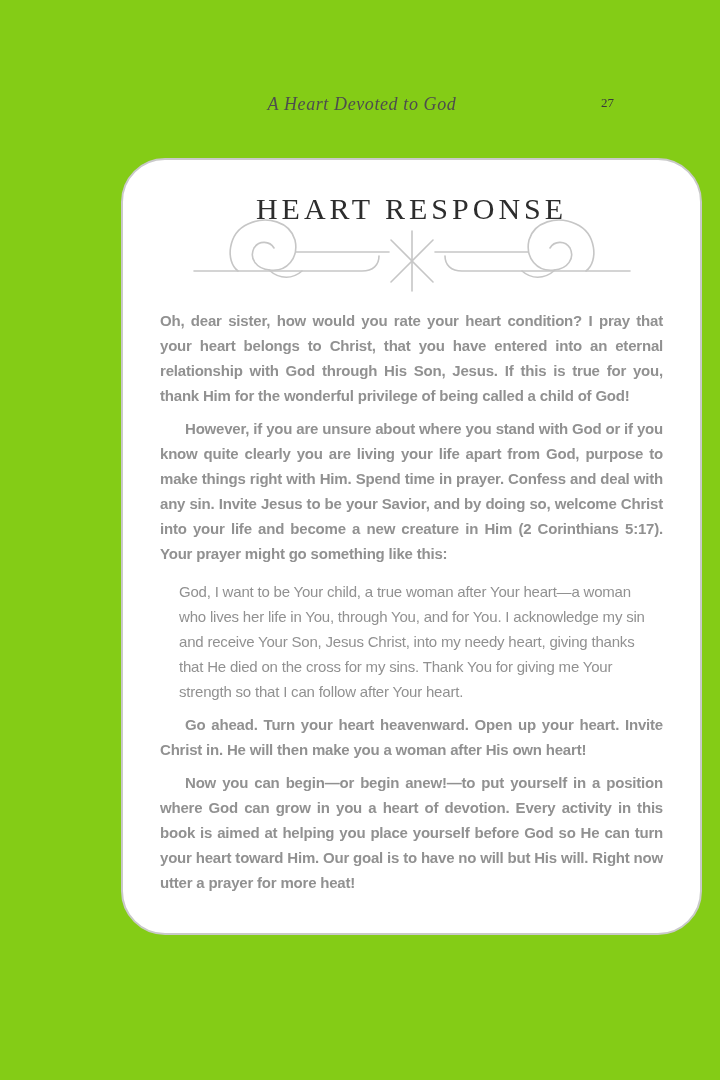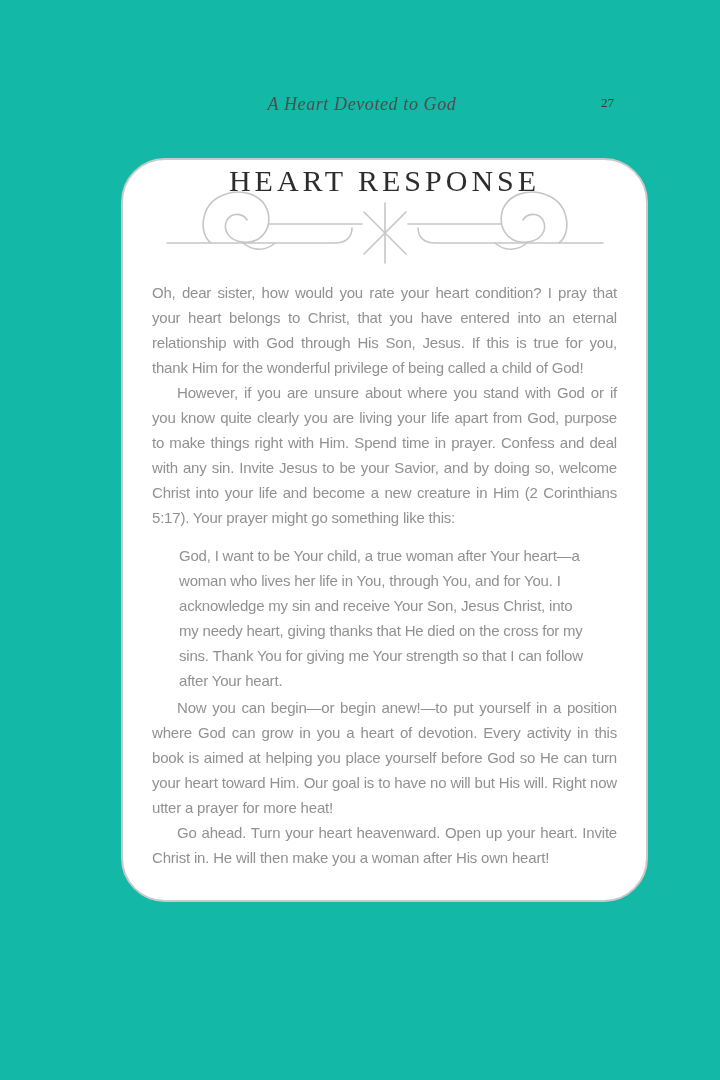"A Heart Devoted to God" .page { background: #14b8a6 -> #84cc16 }
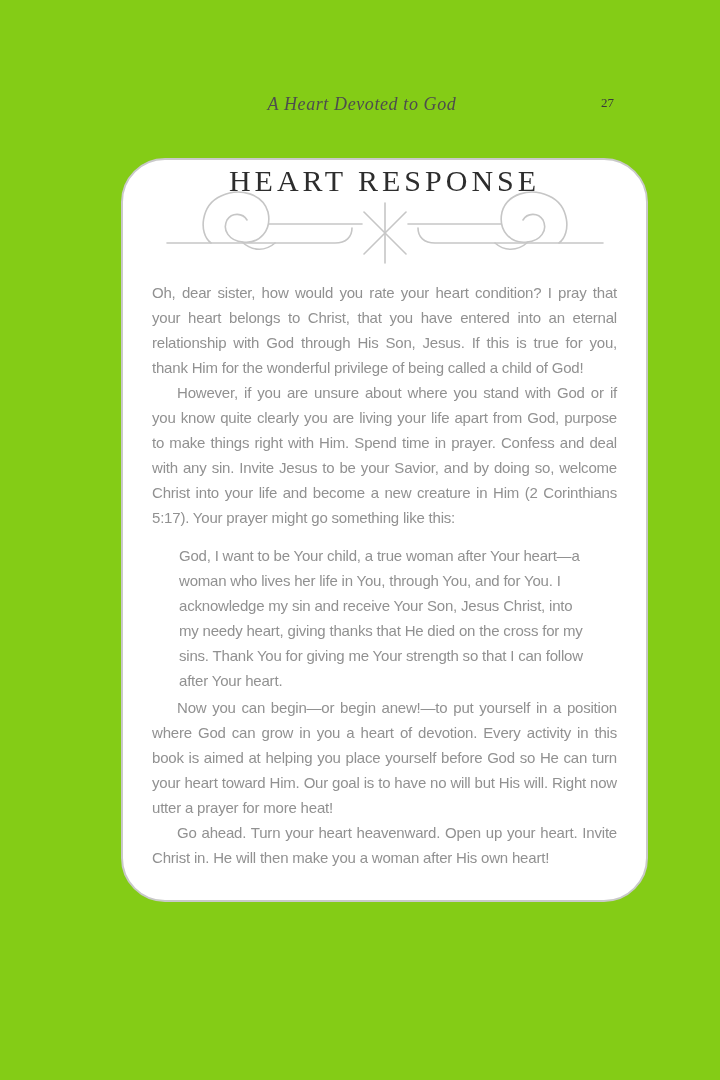"HEART RESPONSE" .card { padding: 4px 29px 30px 29px -> 32px 29px 30px 29px; width: 527px -> 581px }
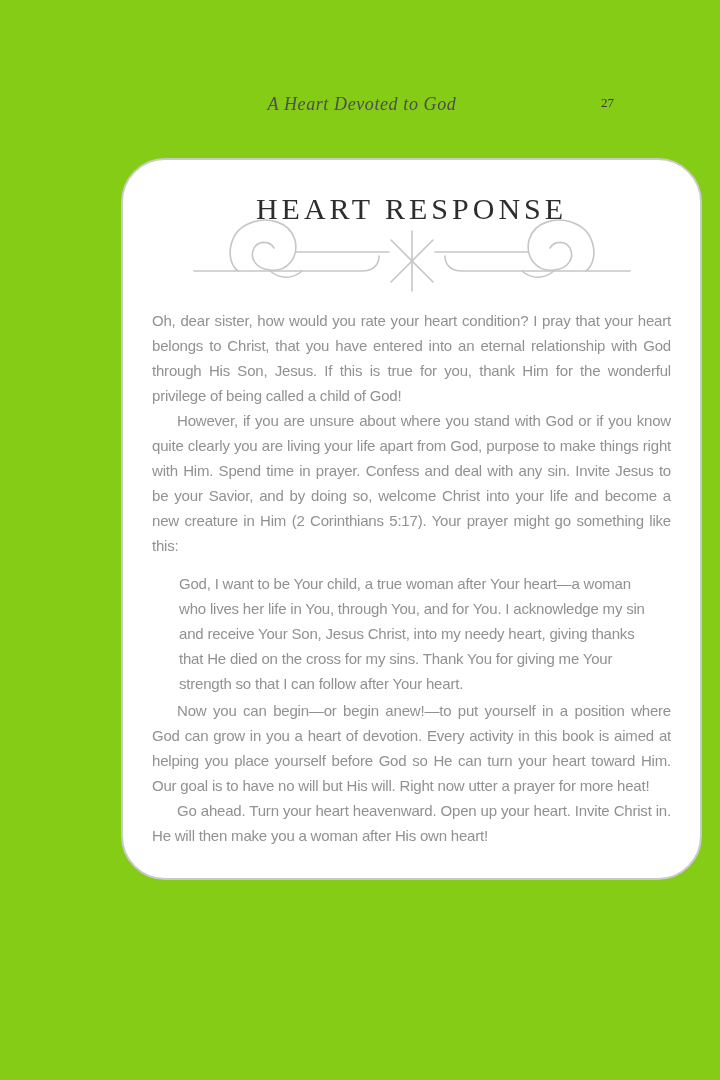"Oh, dear sister, how would" .para { font-weight: none -> bold; margin: 0 -> 8px }
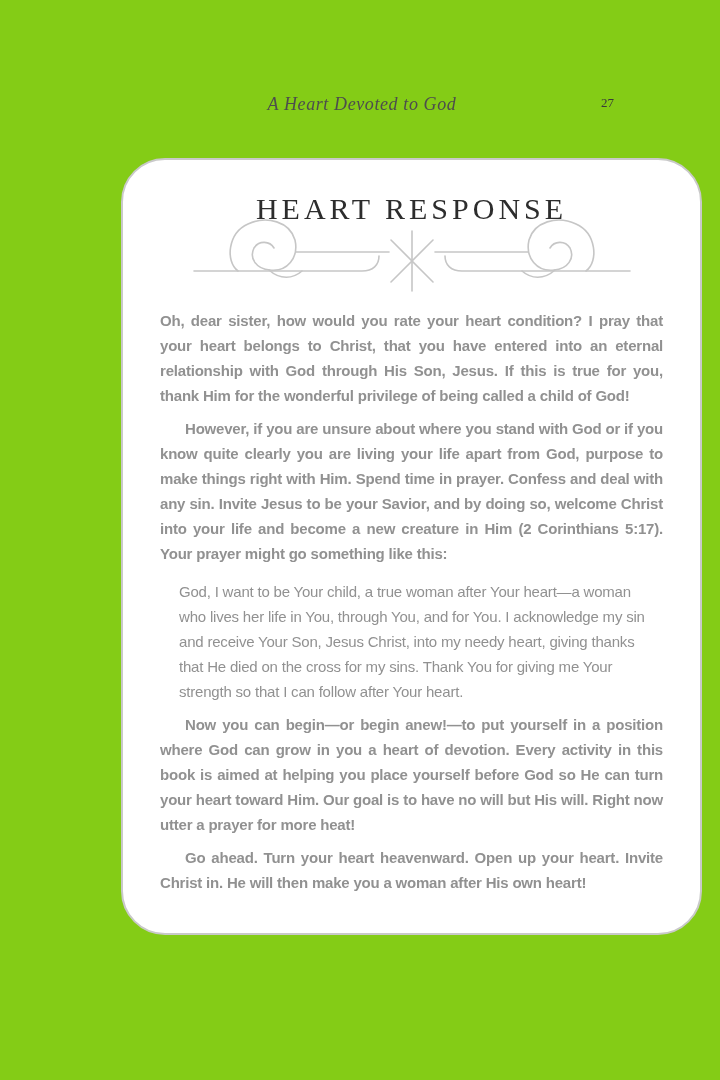"Now you can begin—or begin" p.para { order: before "Go ahead. Turn your heart" -> after "Go ahead. Turn your heart" }
